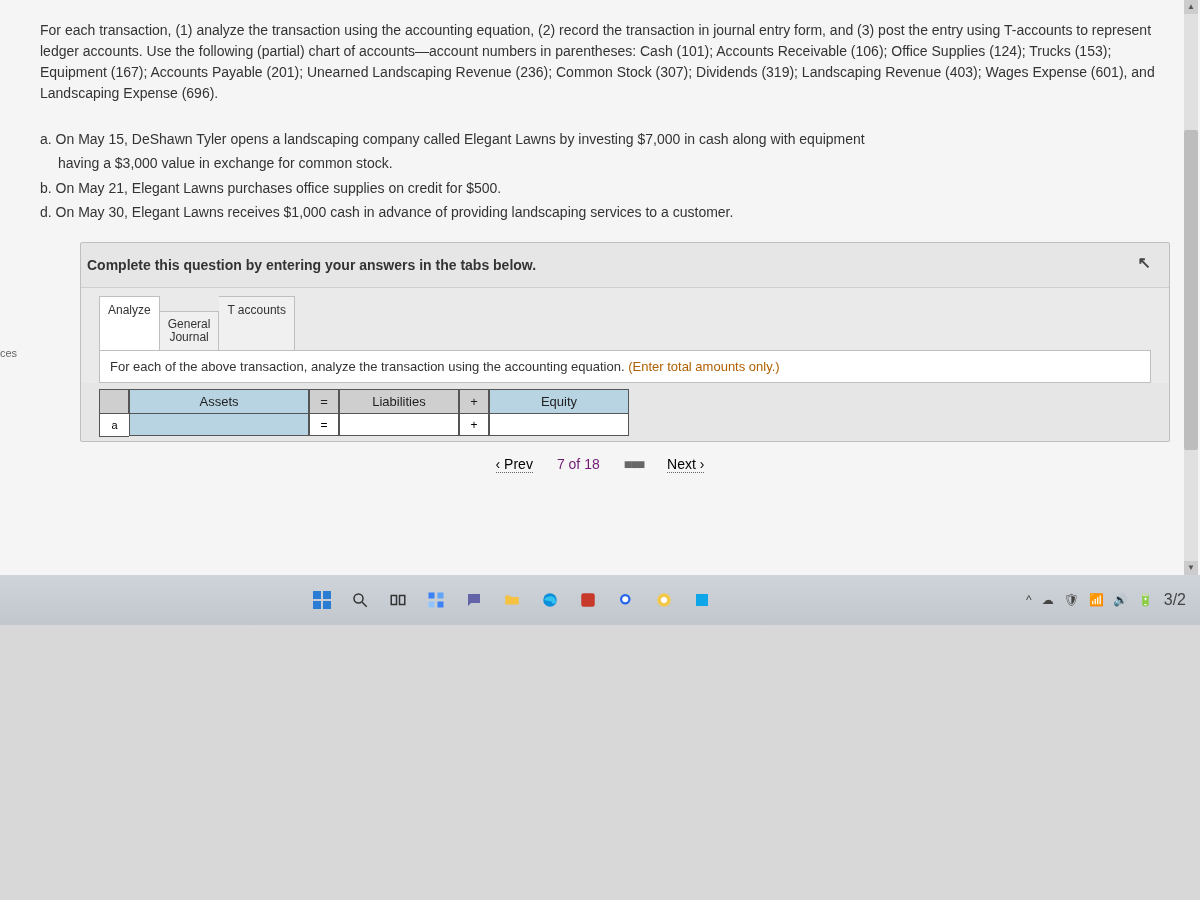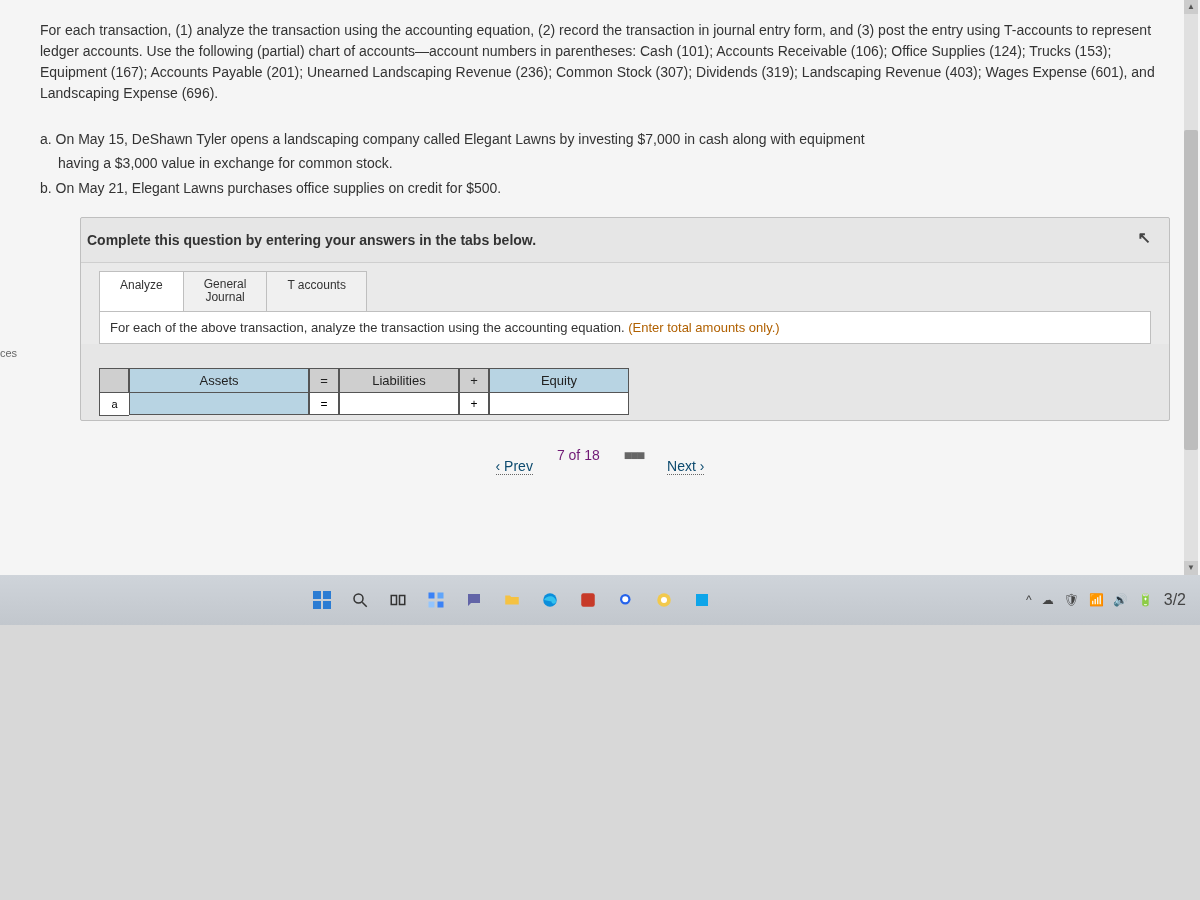"d. On May 30, Elegant" div.txn { html: none -> <div>d. On May 30, Elegant Lawns receives $1,000 cash in advance of providing landscaping services to a customer.</div> }
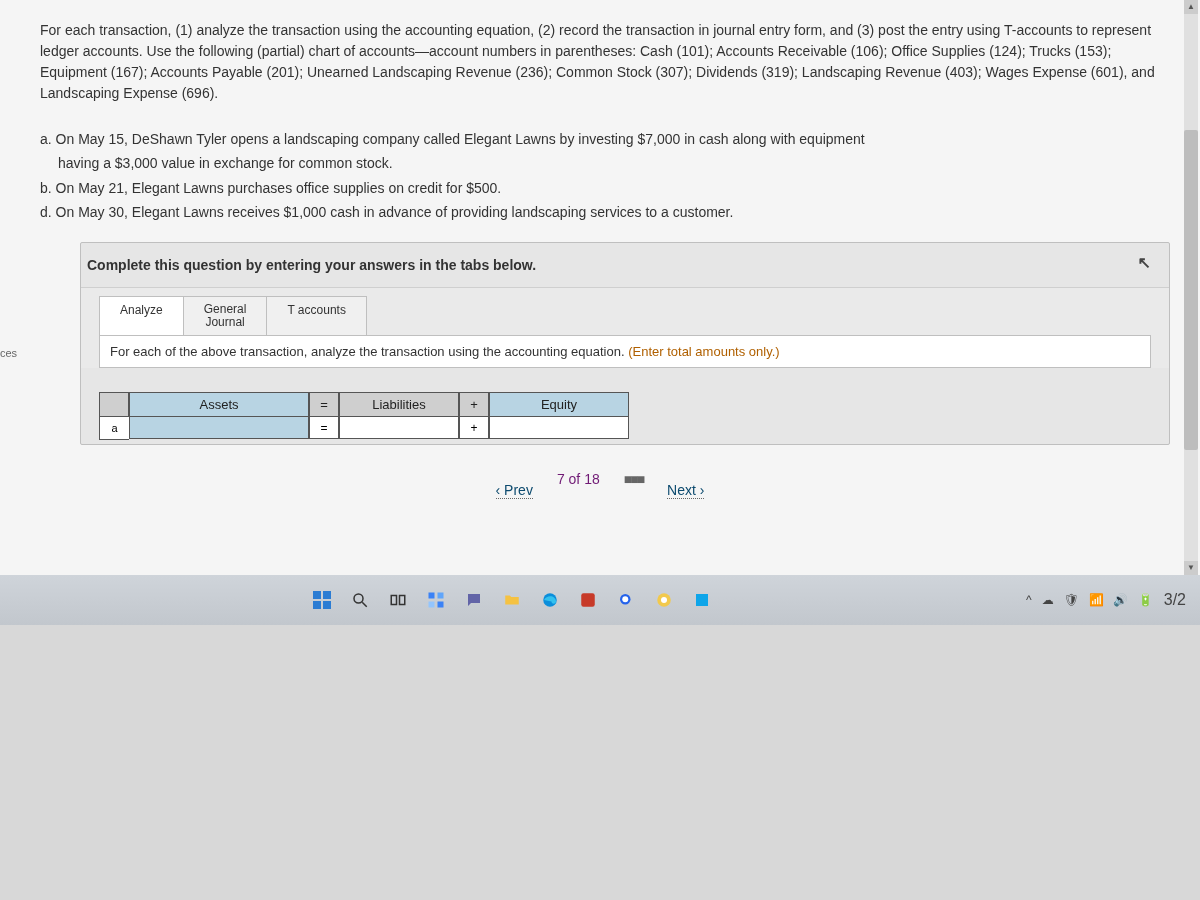"Analyze" .tab { padding: 6px 20px -> 6px 8px }
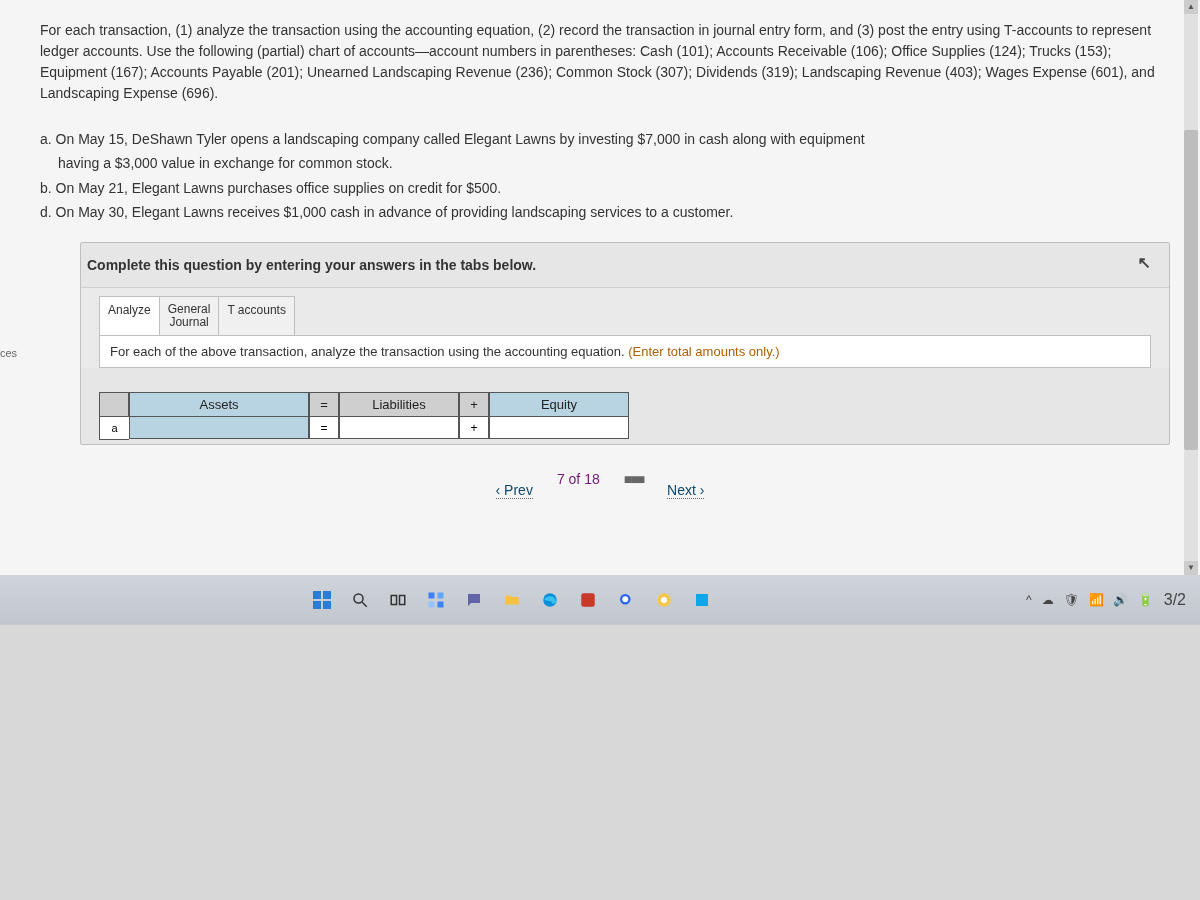"General" div.tab { margin-top: none -> 15px }
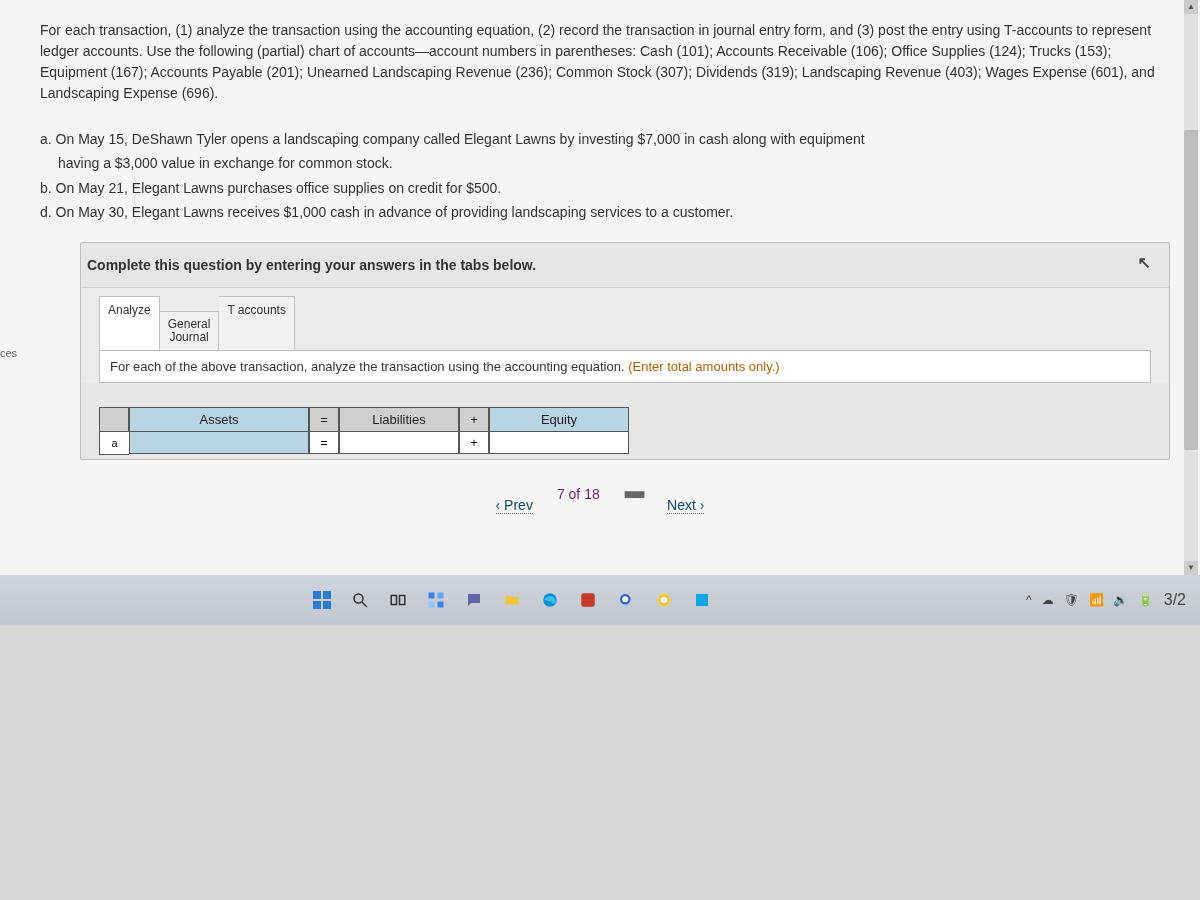"Assets" .eq-table { margin: 24px 18px 0 18px -> 6px 18px 0 18px }
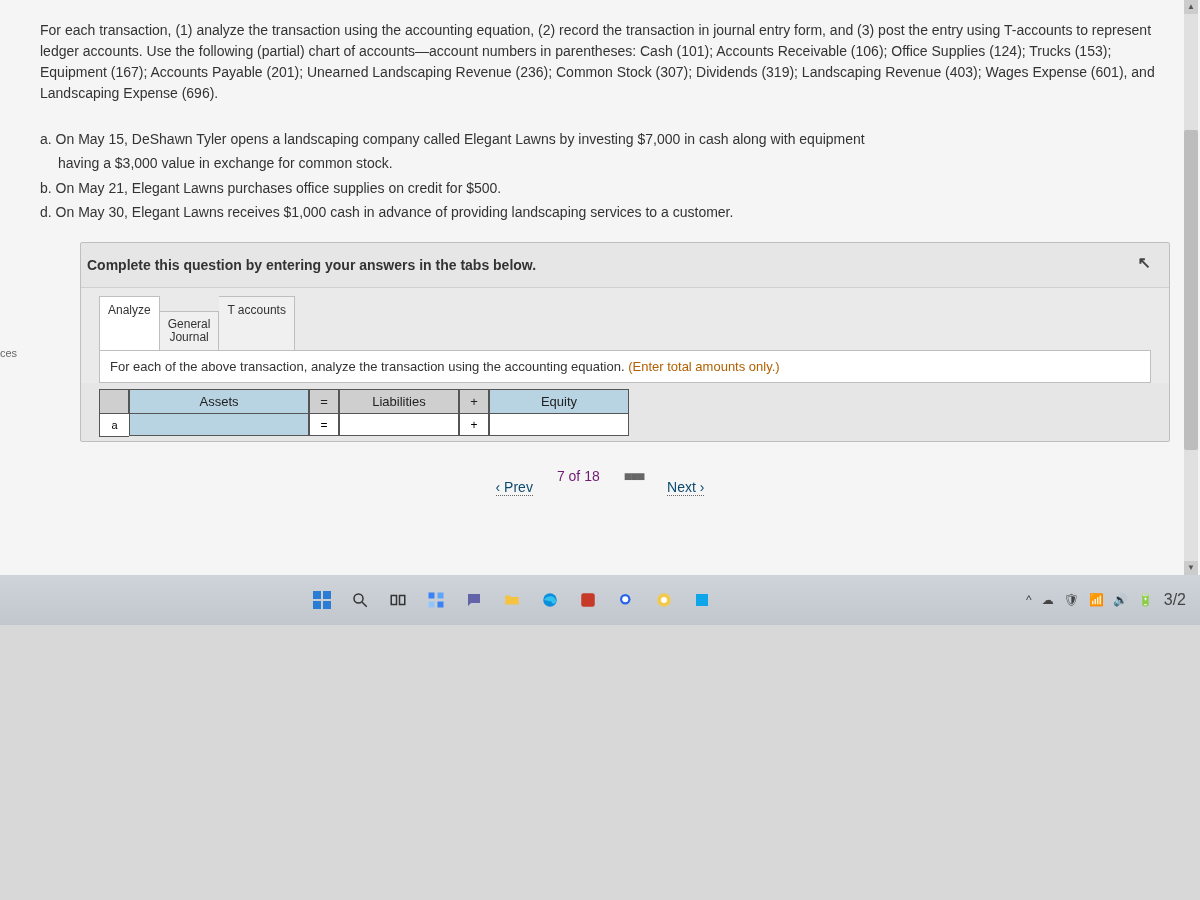"‹ Prev" .pager .nav { color: #0c4a6e -> #000000; margin-top: 23px -> none }
